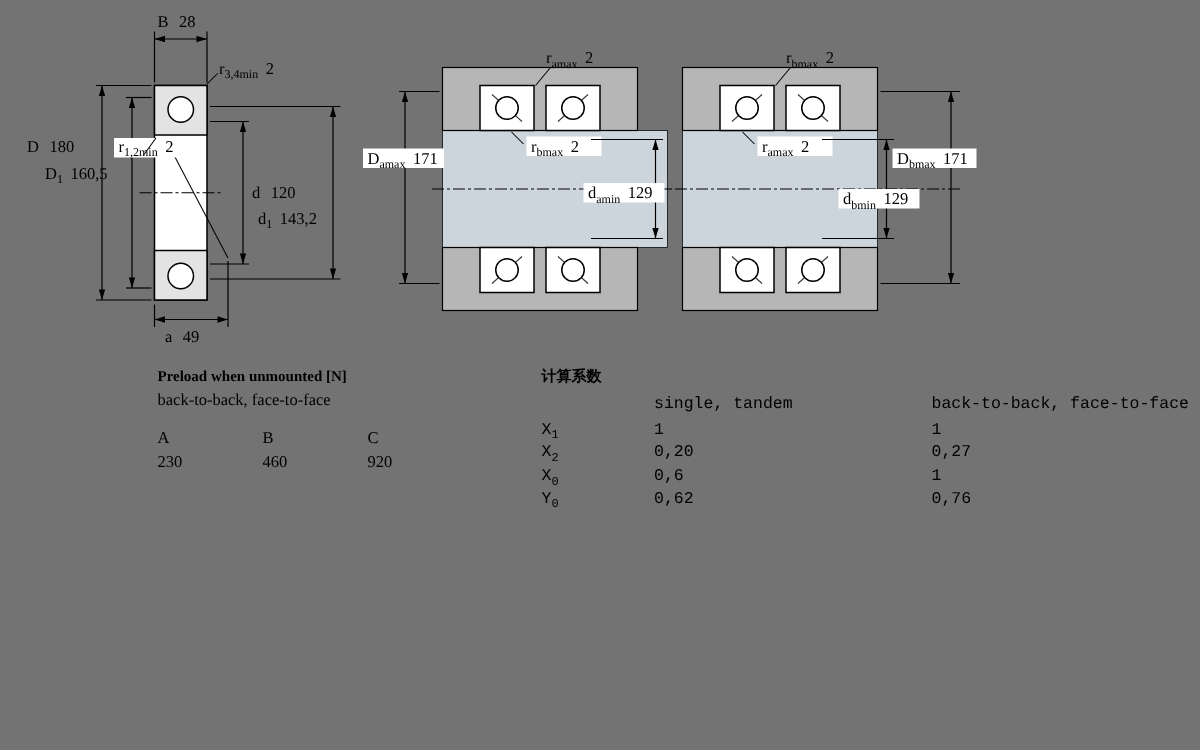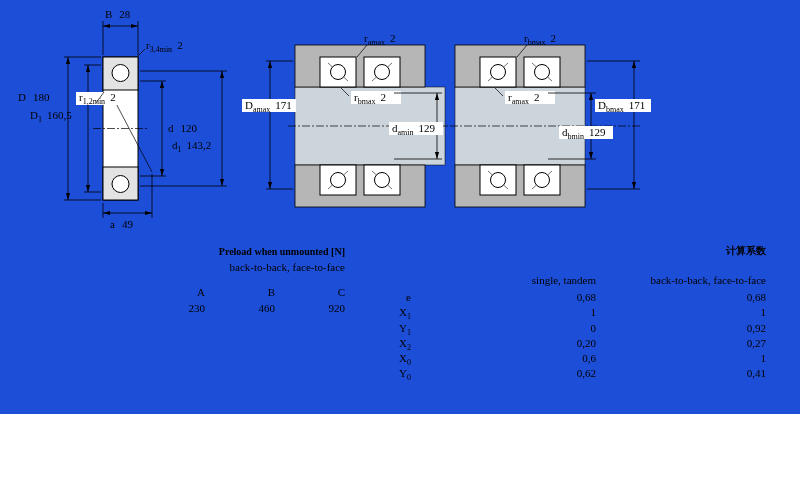"B 28" #stage { background: #1d4ed8 -> #737373; height: 414px -> 500px; text-align: right -> none }
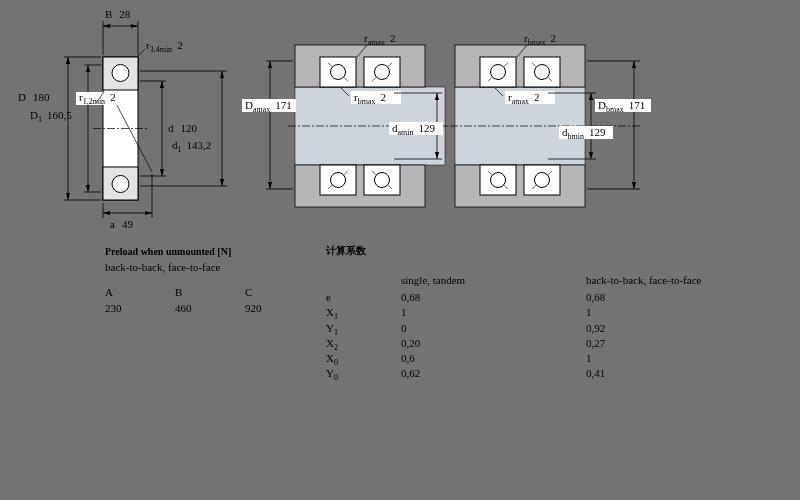"计算系数" div.block { left: 326px -> 361px }
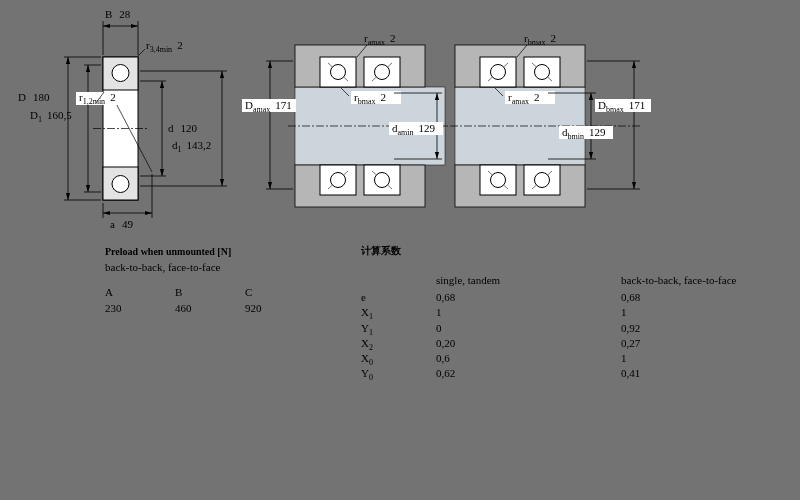"single, tandem back-to-back," div { font-family: none -> Liberation Mono, monospace; margin-top: 16px -> 6px }
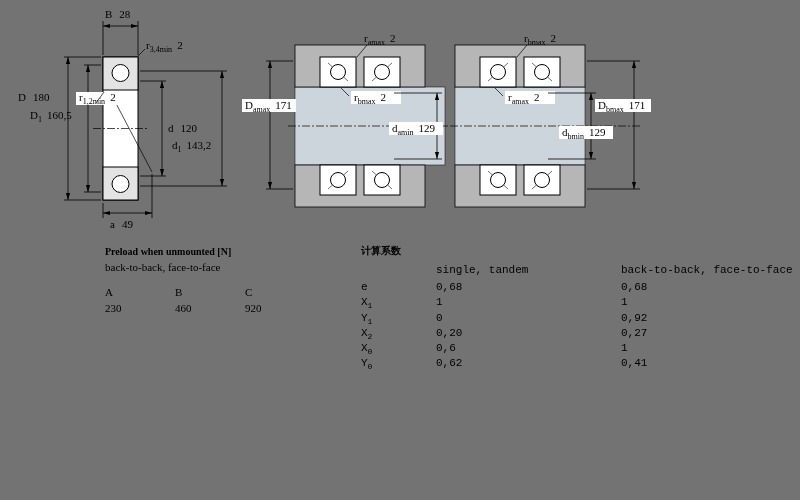"e 0,68 0,68" div.frow { html: <div> <span><span>e</span><sub></sub></span><span>0,68</span><span>0,68</span> </div> -> none }
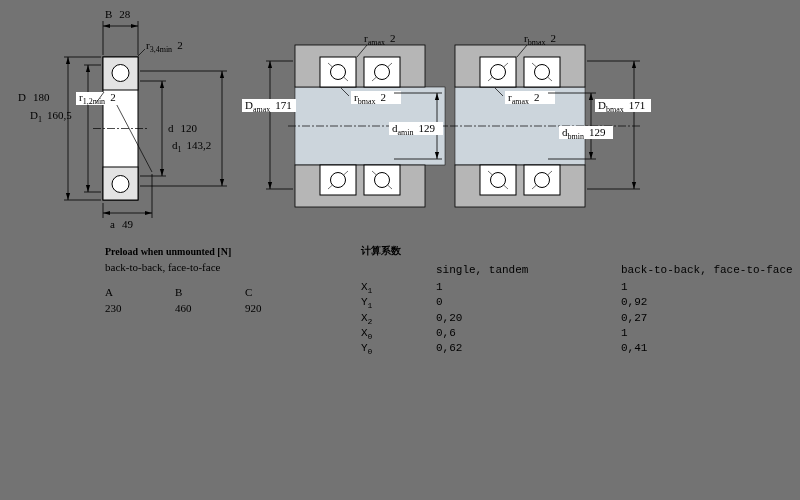"Y1 0 0,92" div.frow { html: <div> <span><span>Y</span><sub>1</sub></span><span>0</span><span>0,92</span> </div> -> none }
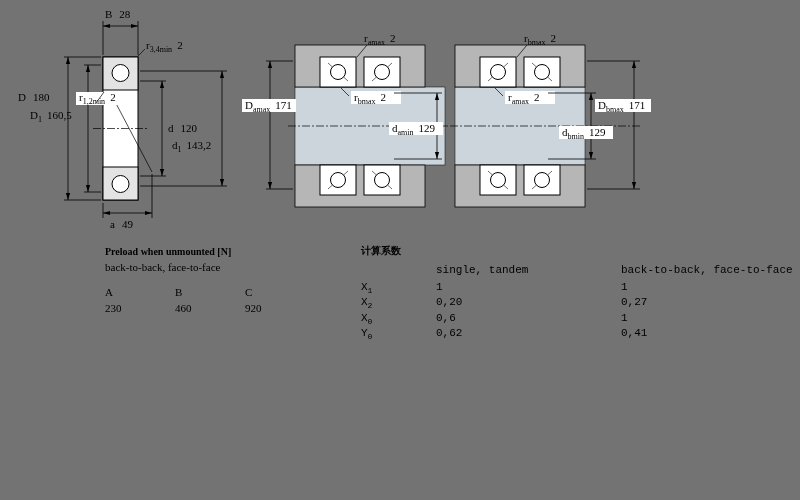"0,41" span.fc3 { text: 0,41 -> 0,76 }
